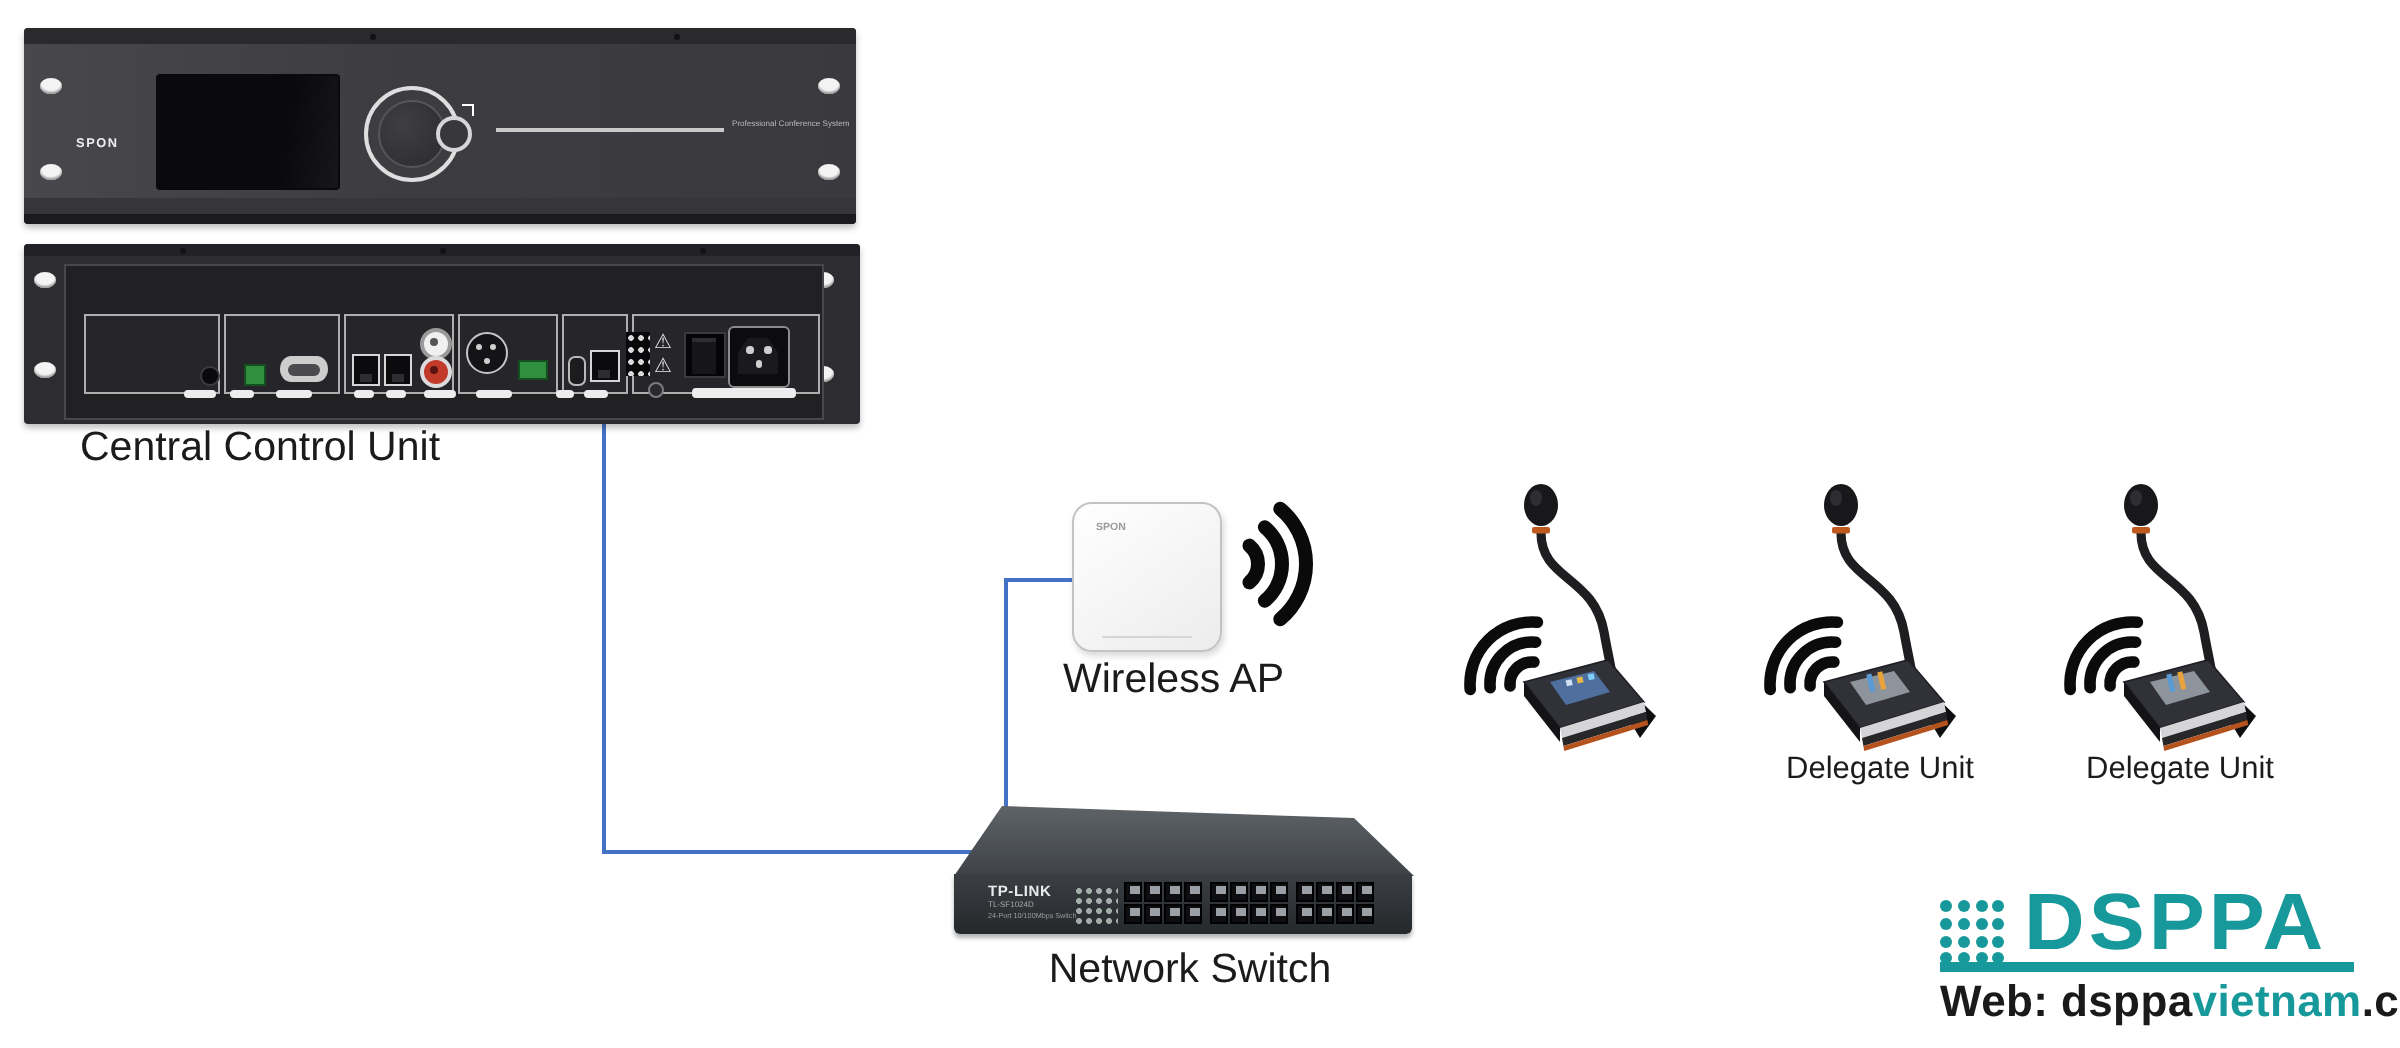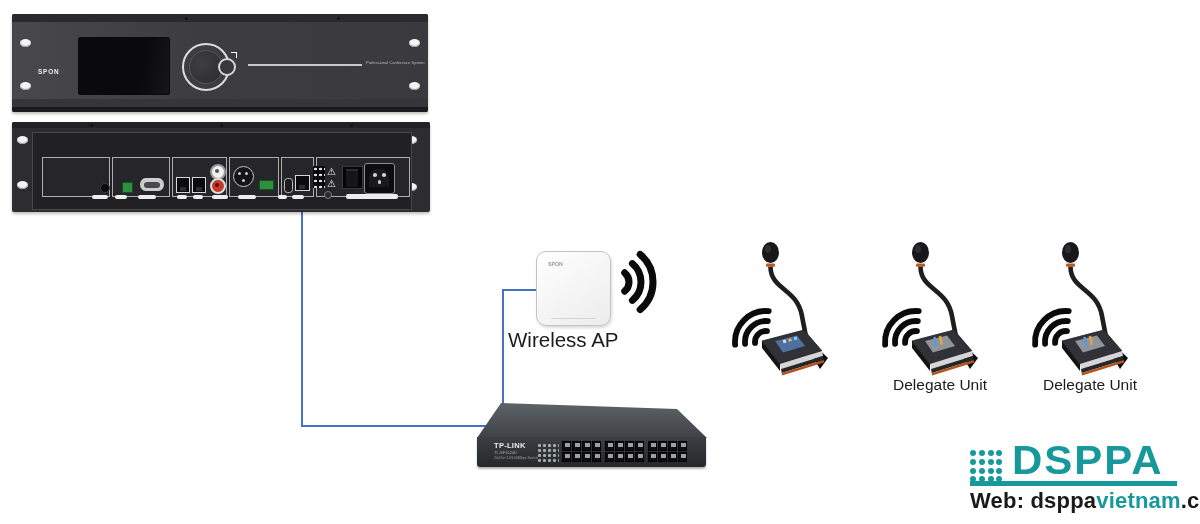"Central Control Unit" div.lbl { html: none -> <div>Central Control Unit</div> }
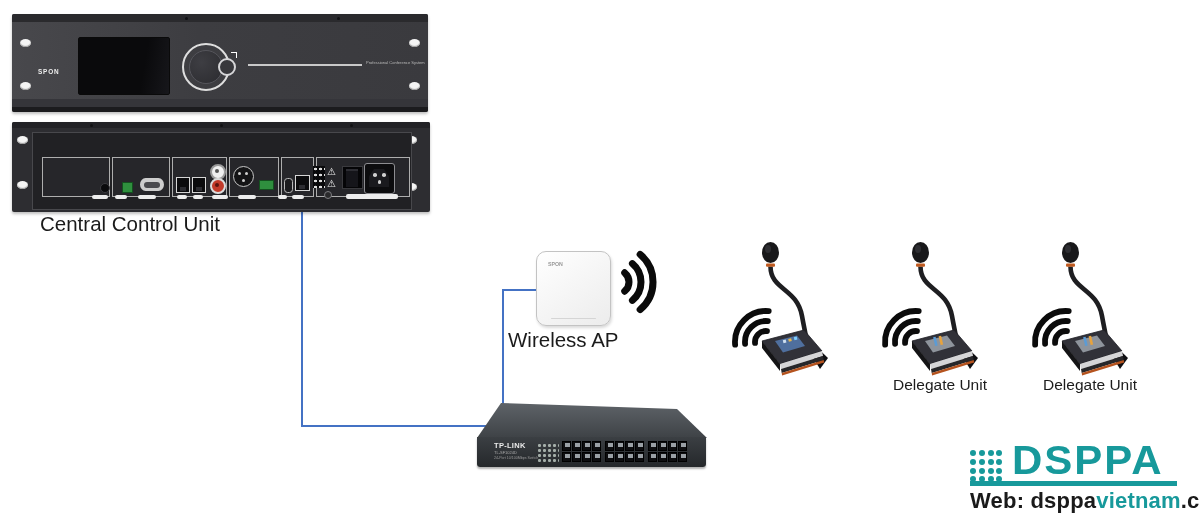"Wireless AP" .lbl-ap { text-align: left -> right }
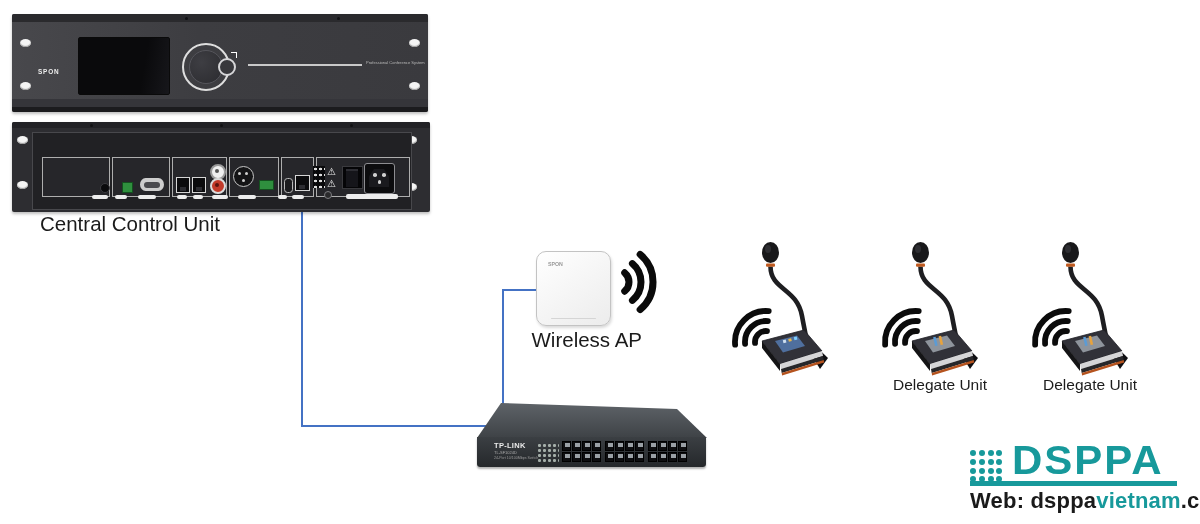"Network Switch" div.lbl { html: none -> <div>Network Switch</div> }
